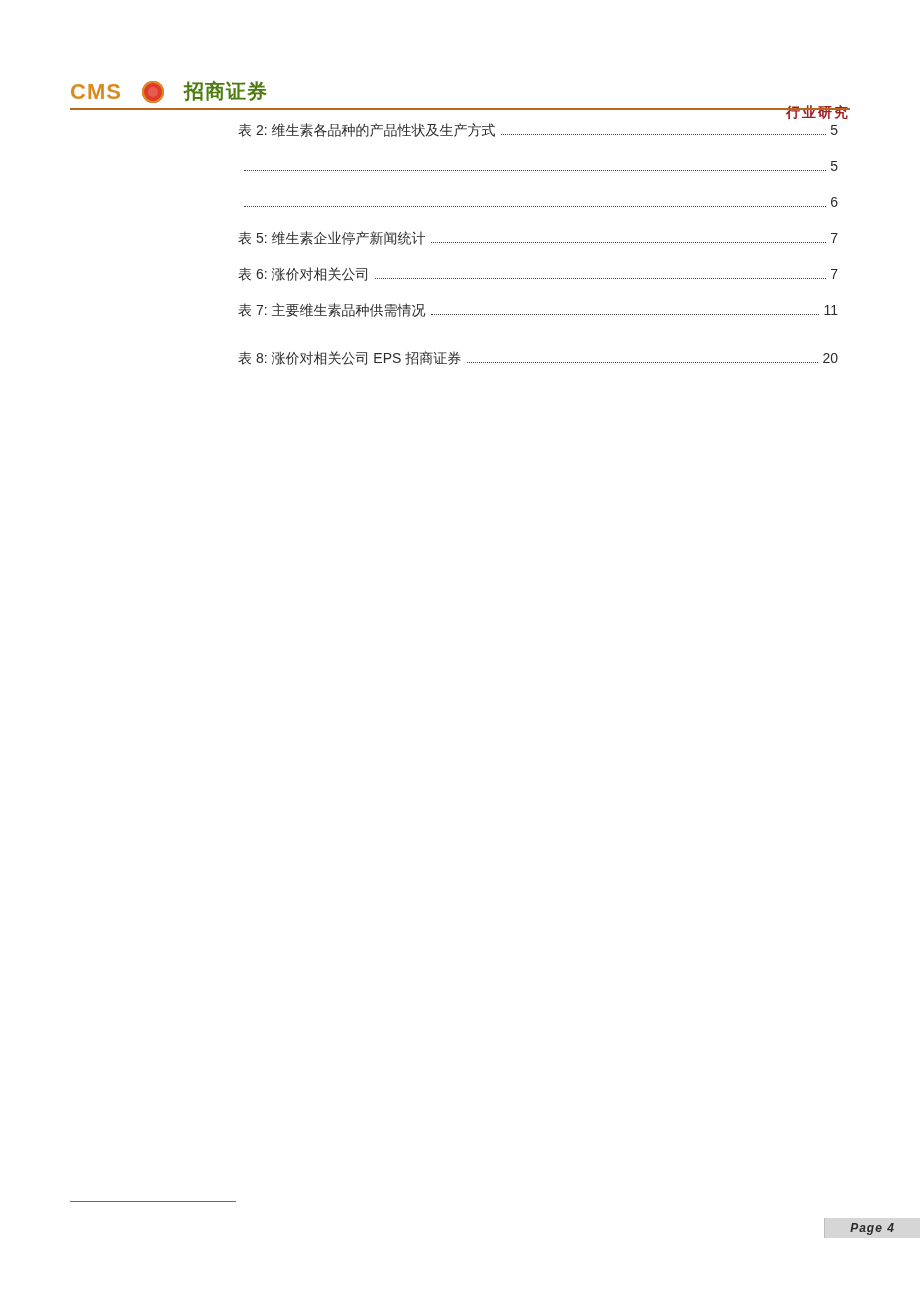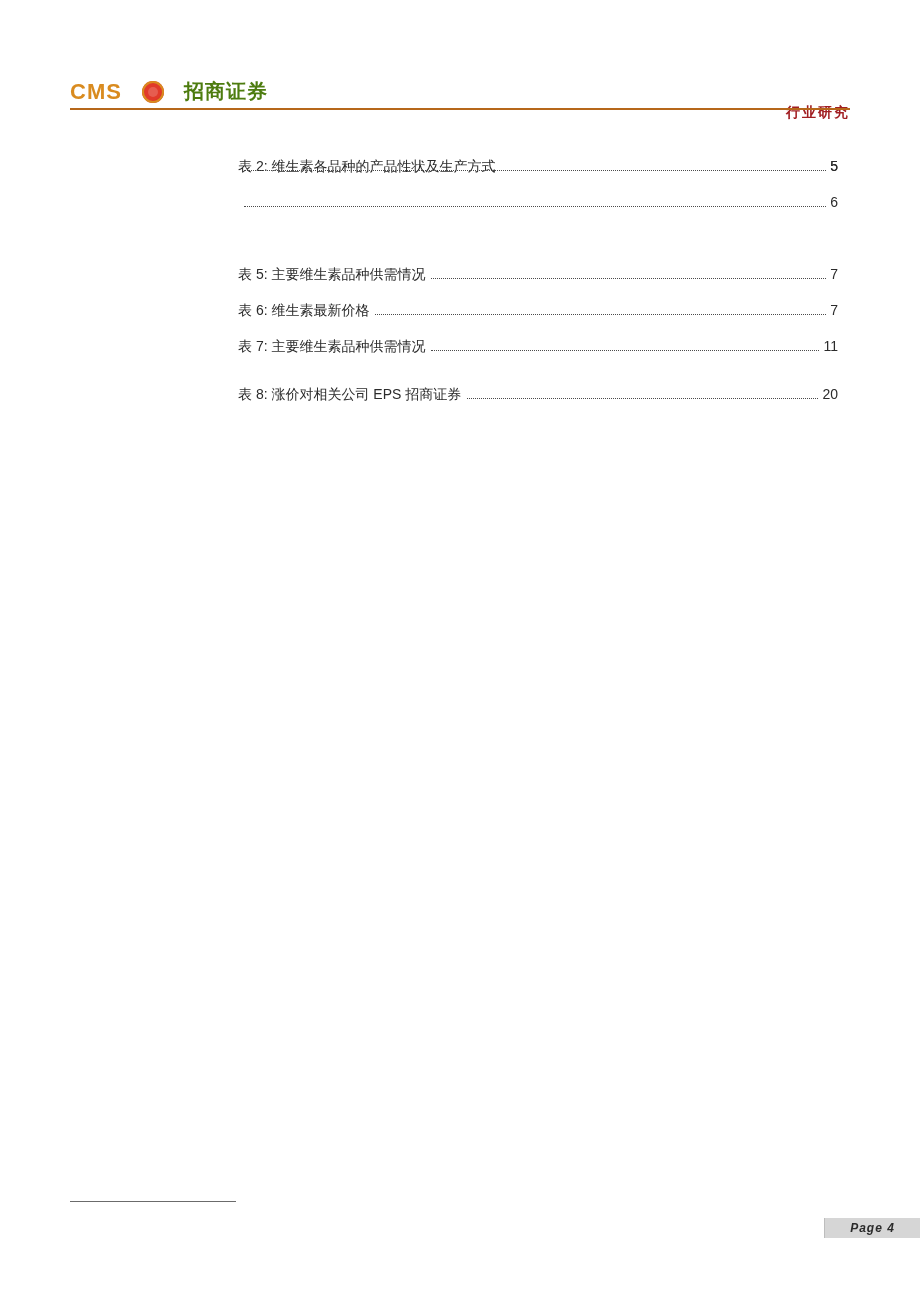"表 2: 维生素各品种的产品性状及生产方式" .toc-label { margin-top: 36px -> none }
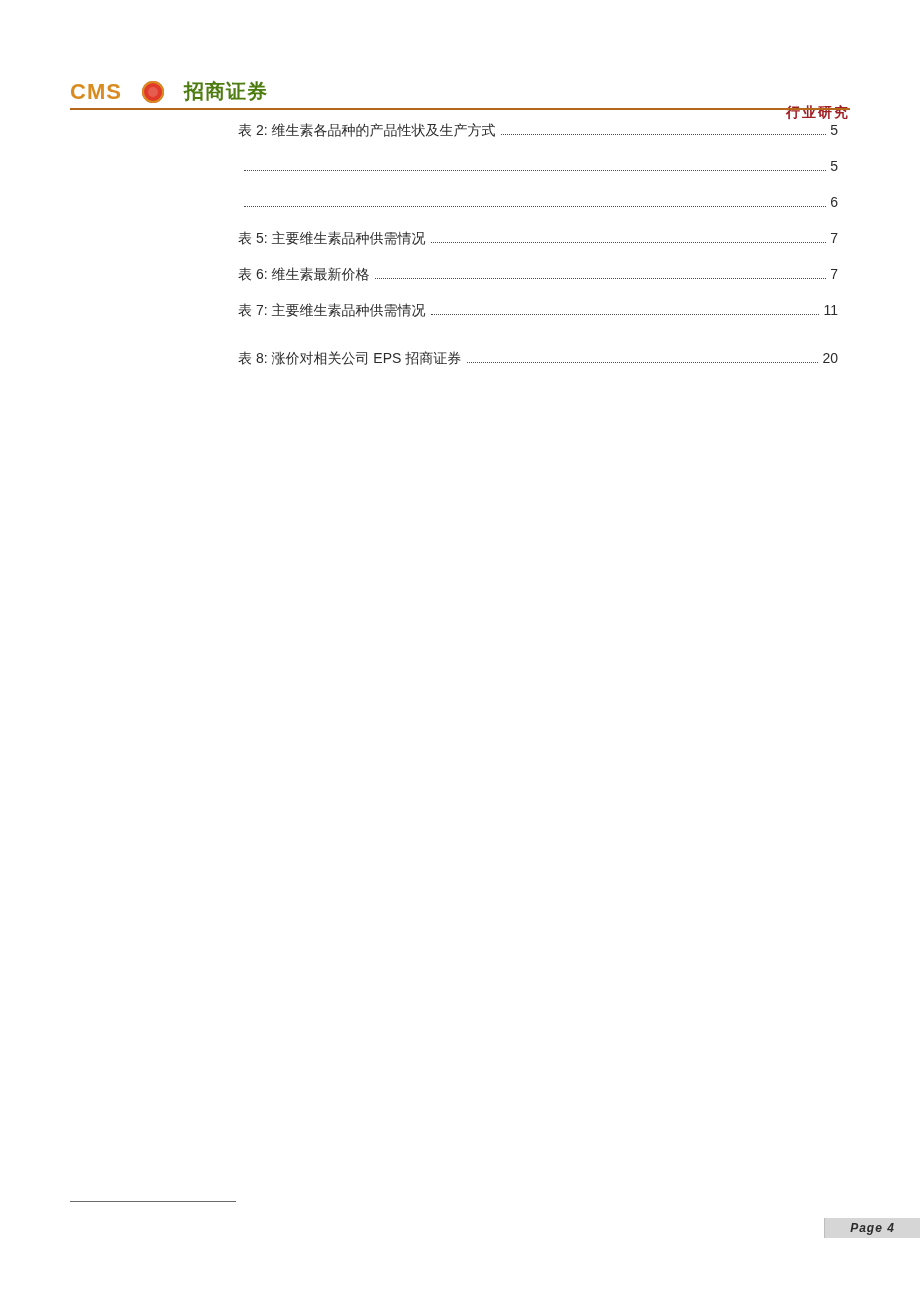"表 5: 主要维生素品种供需情况" span.toc-label { text: 主要维生素品种供需情况 -> 维生素企业停产新闻统计 }
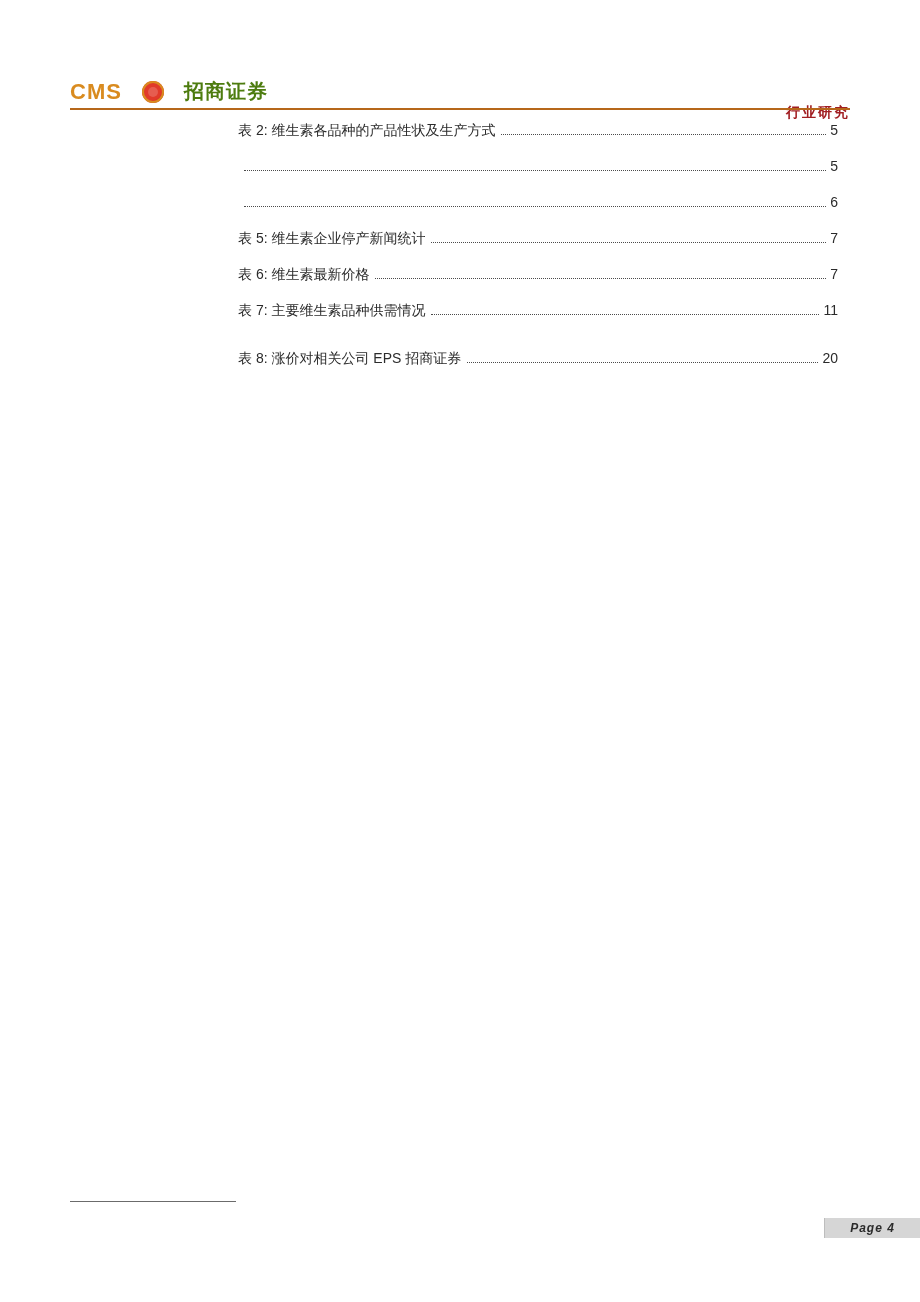"表 6: 维生素最新价格" span.toc-label { text: 维生素最新价格 -> 涨价对相关公司 }
